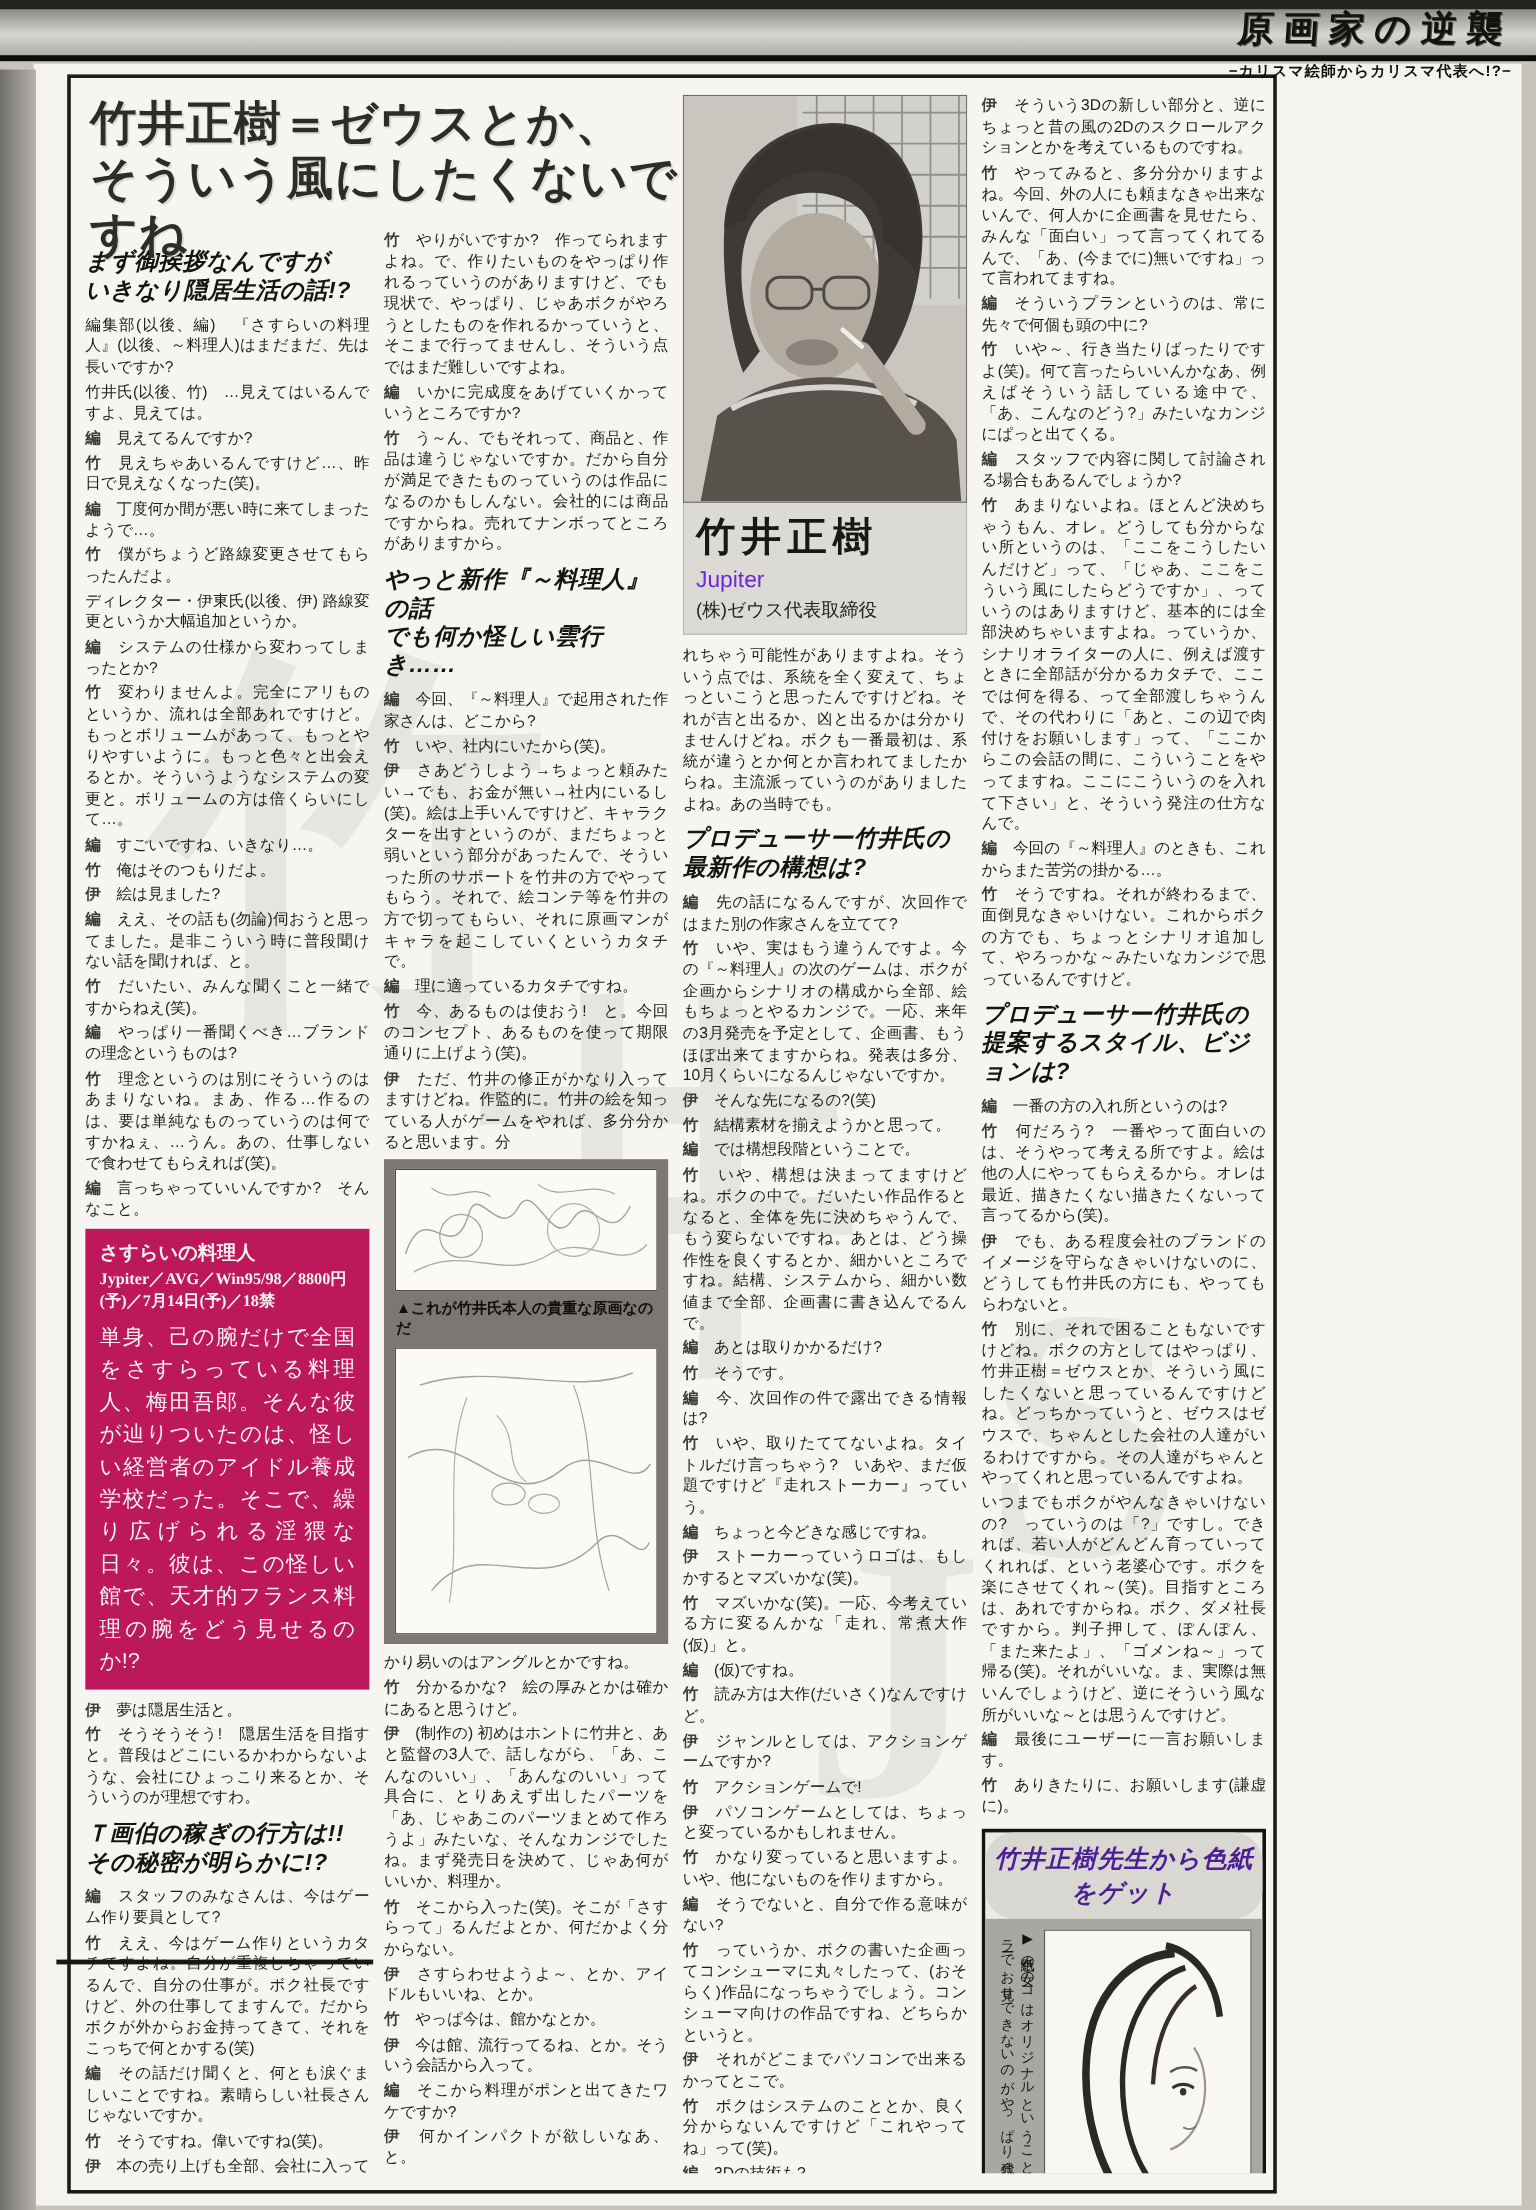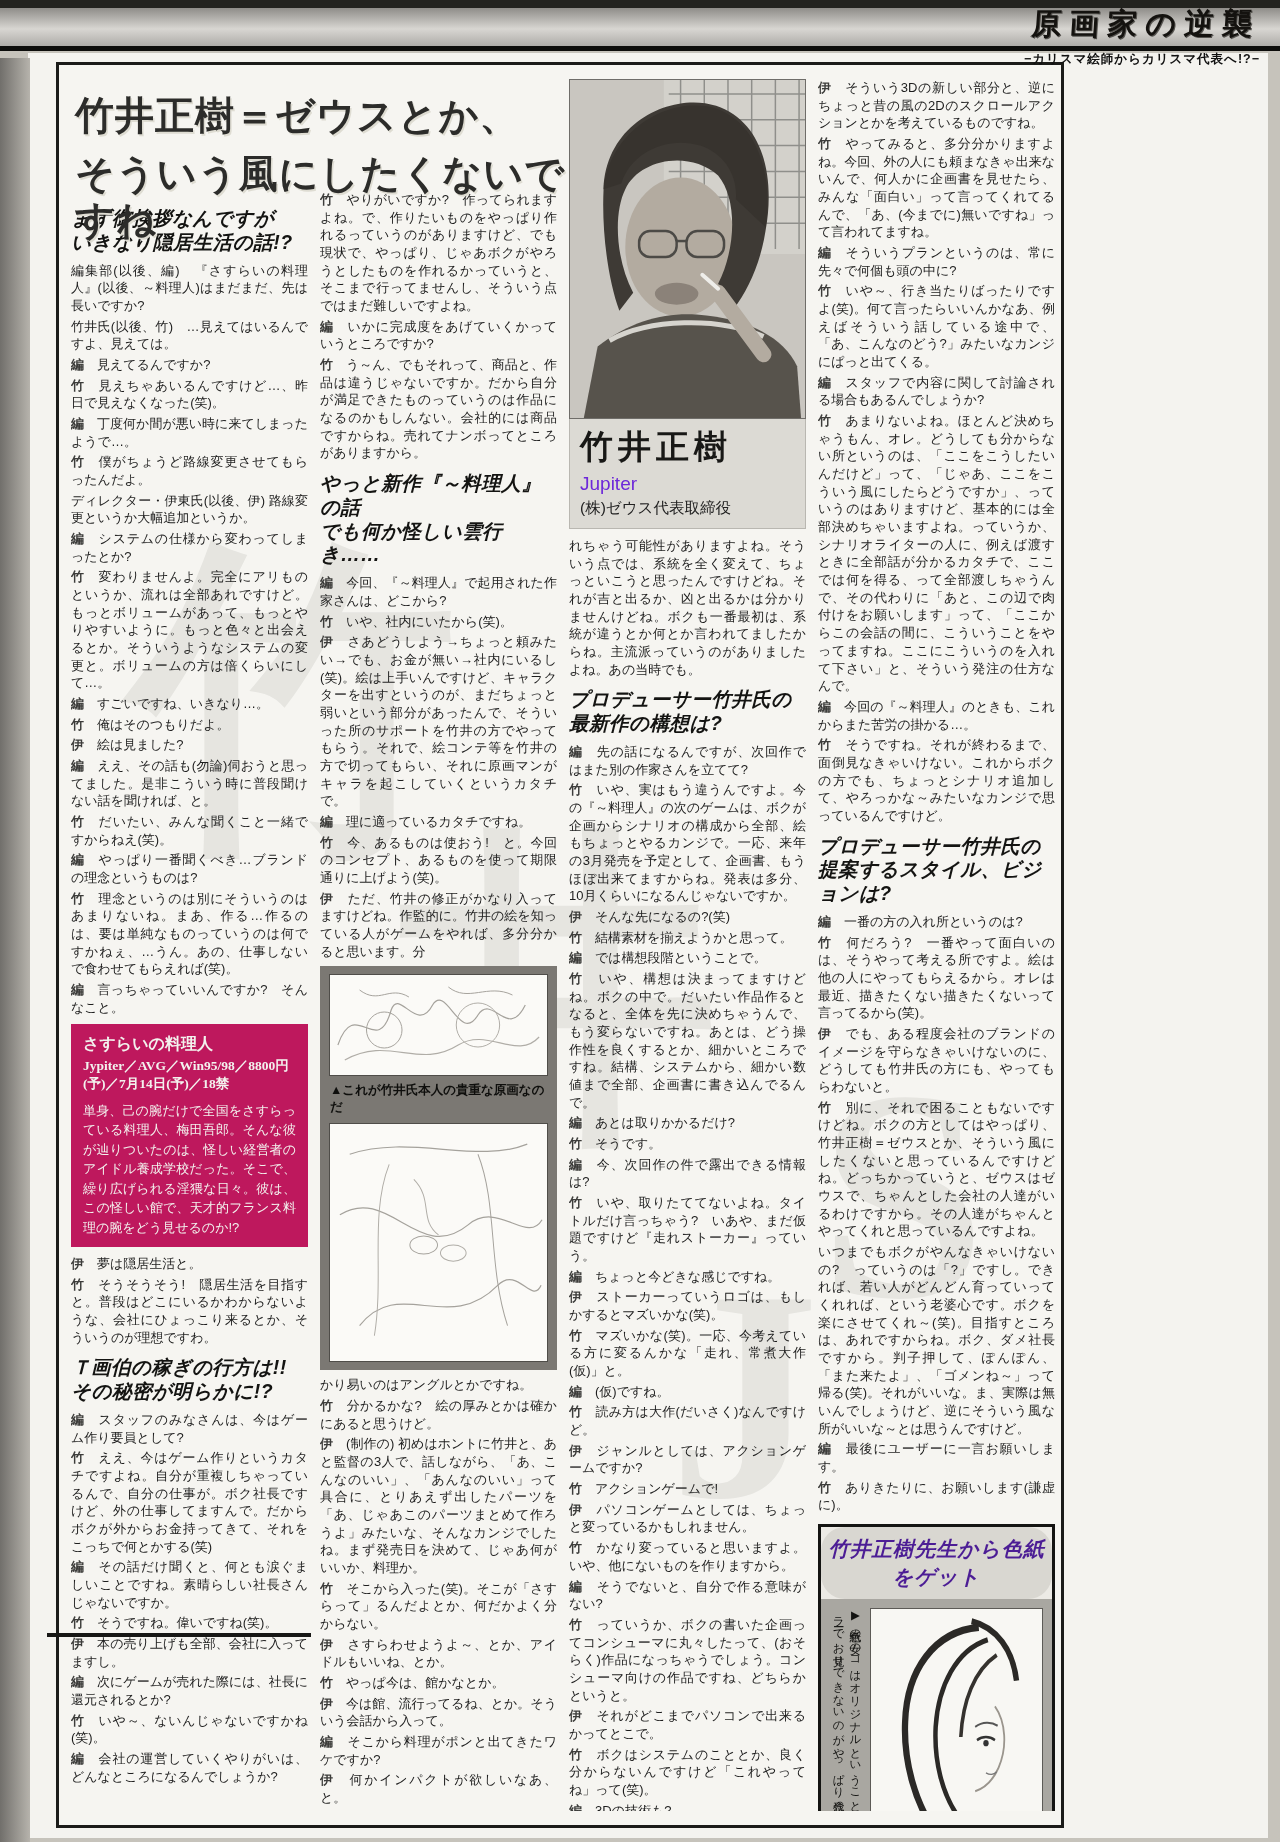"竹井正樹＝ゼウスとか、" .headline span { margin-top: 12px -> none }
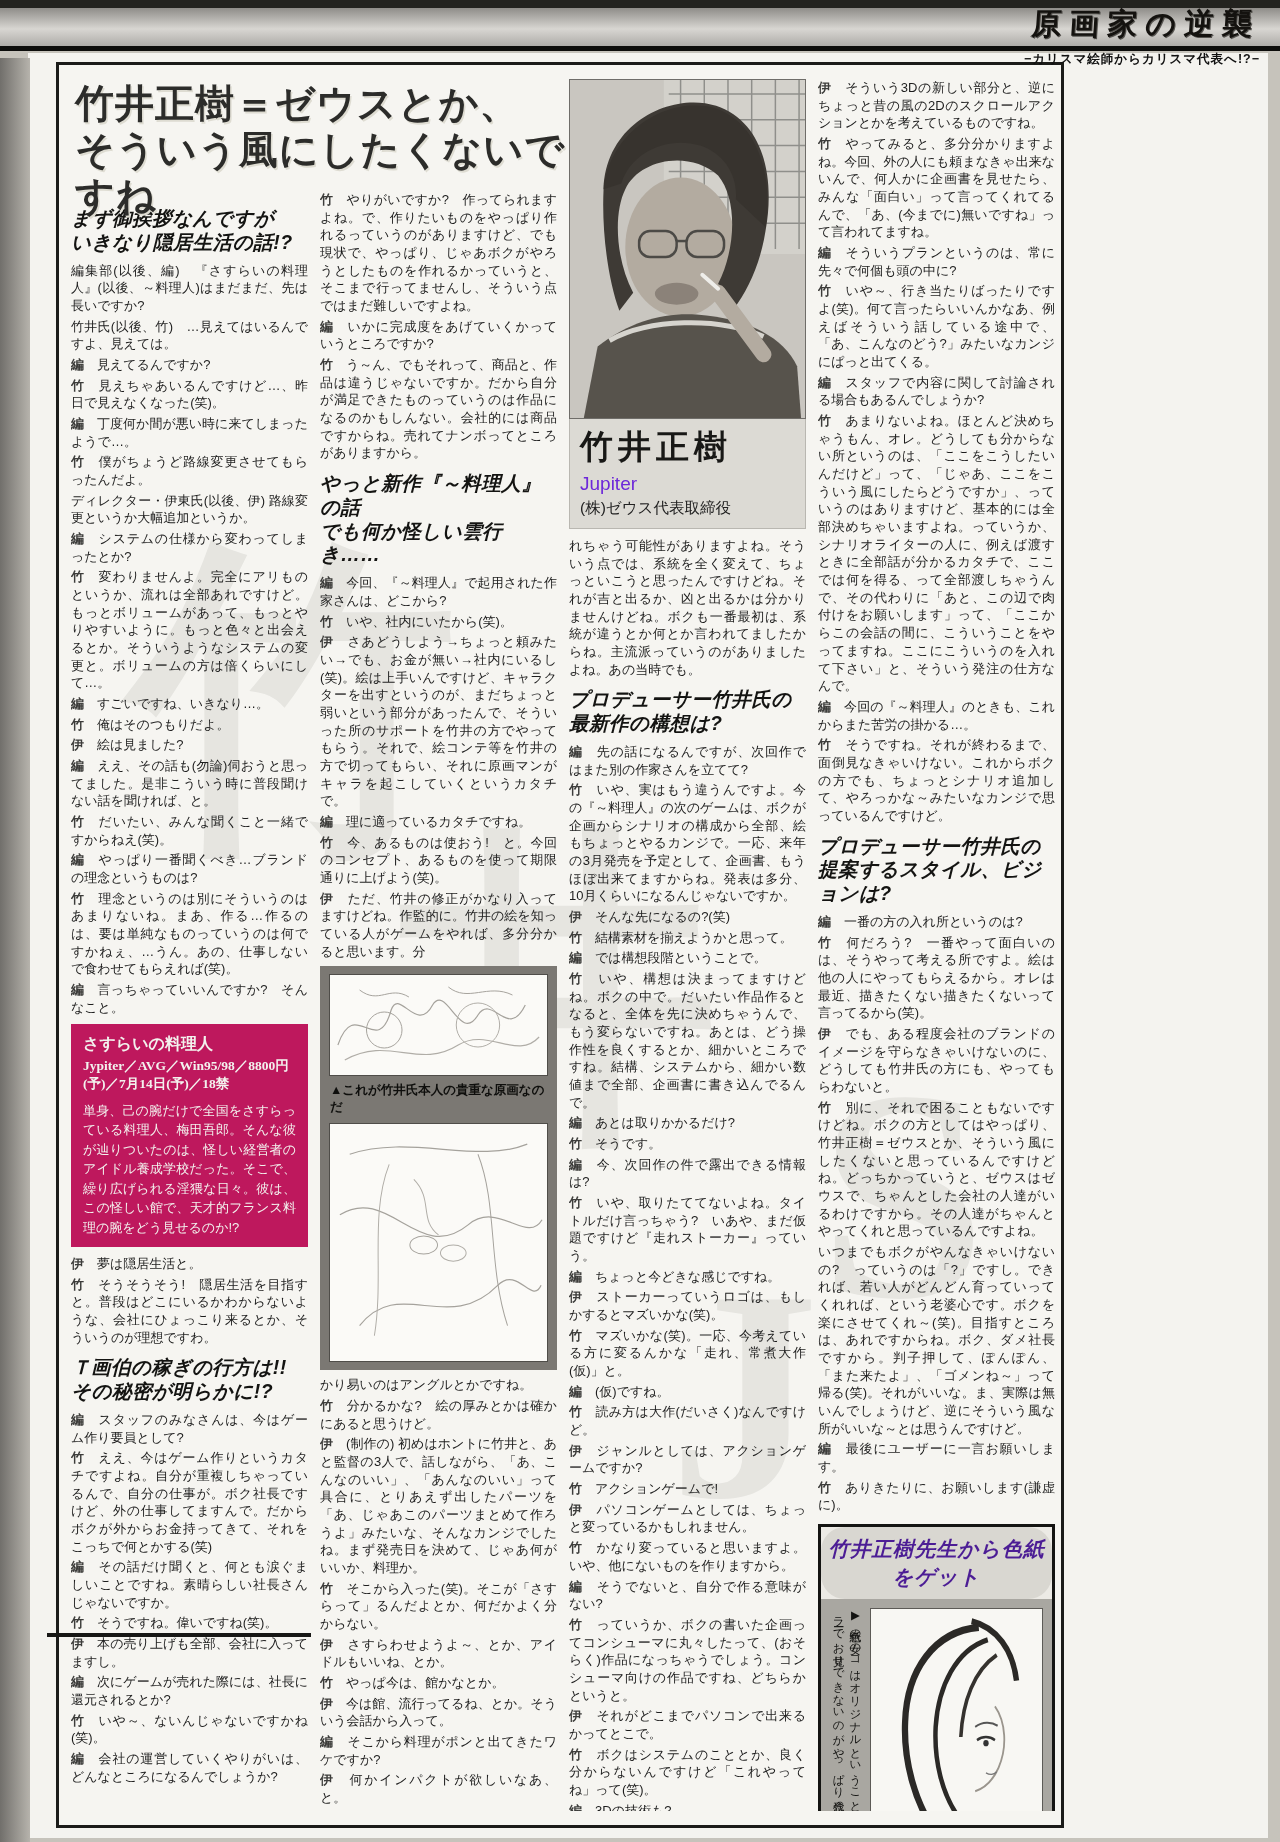"単身、己の腕だけで全国をさすらっている料理人、梅田吾郎。そんな彼が辿りついたのは" .infobox-body { font-size: 13px -> 18px }
